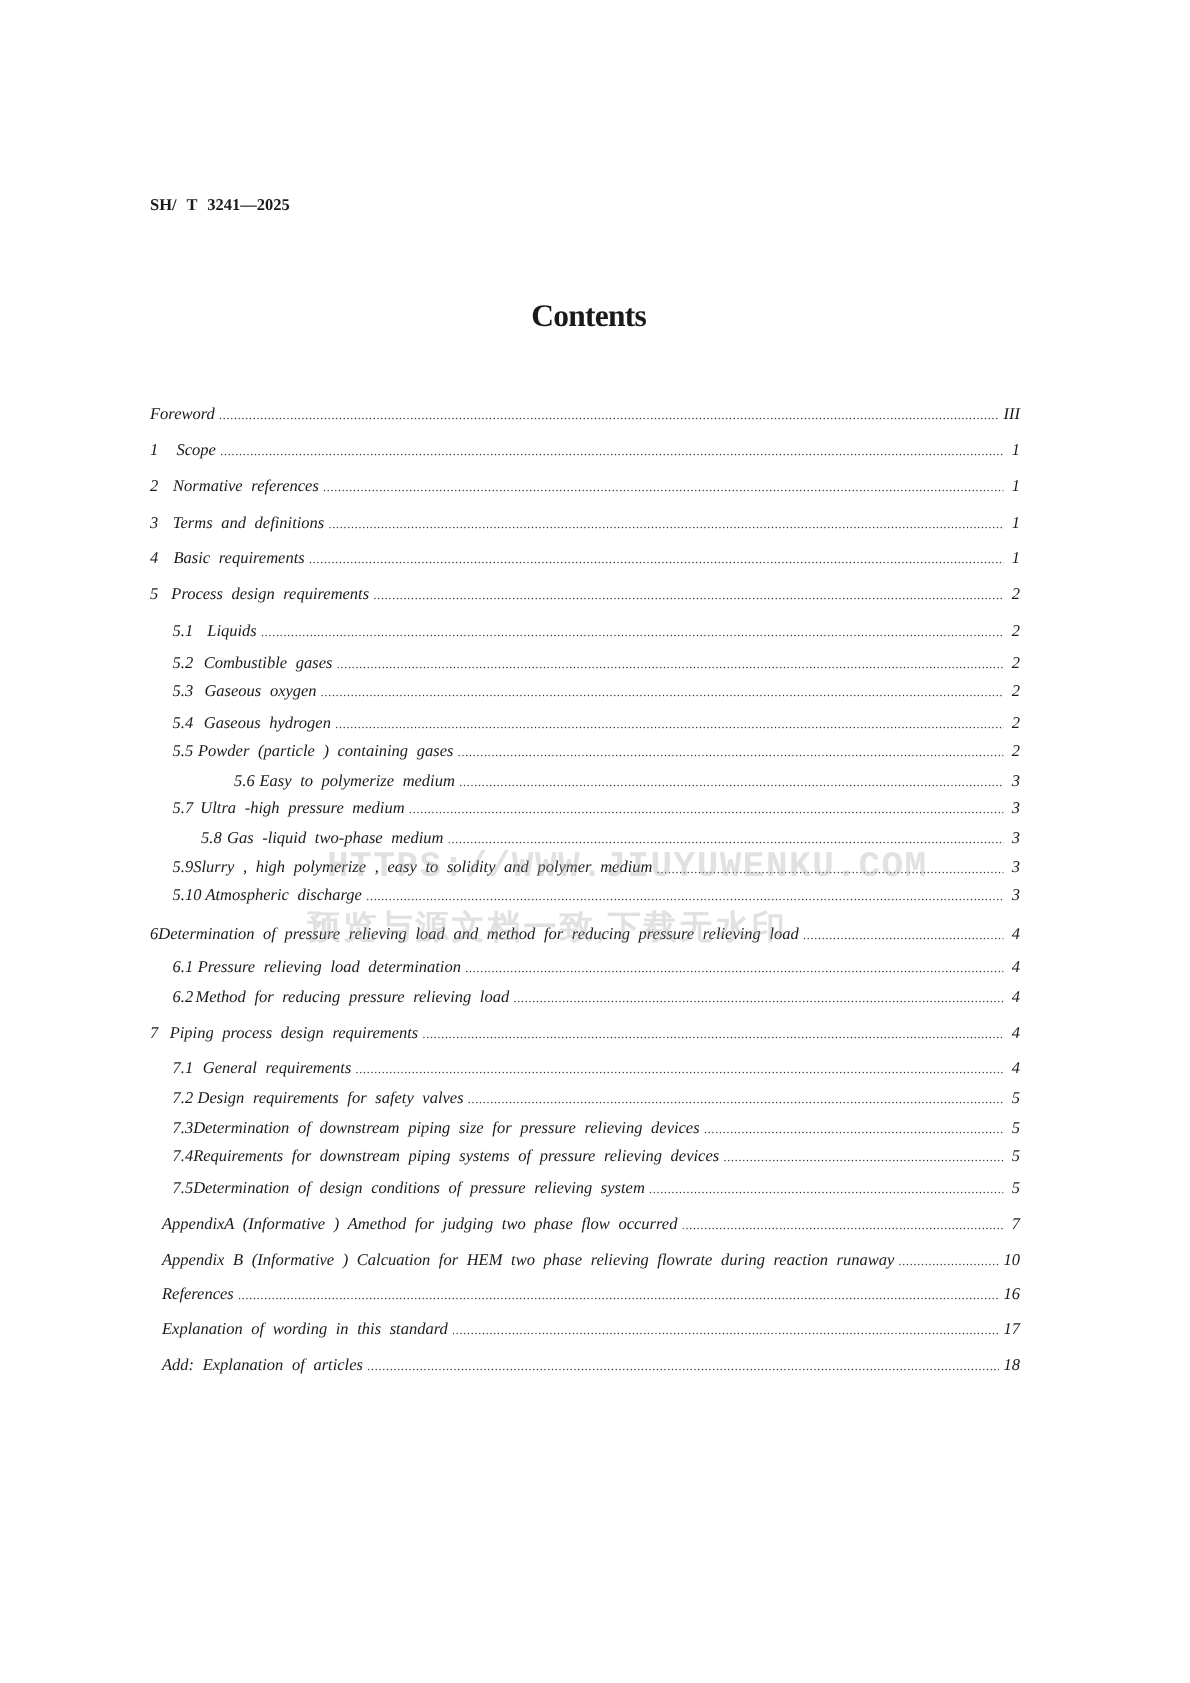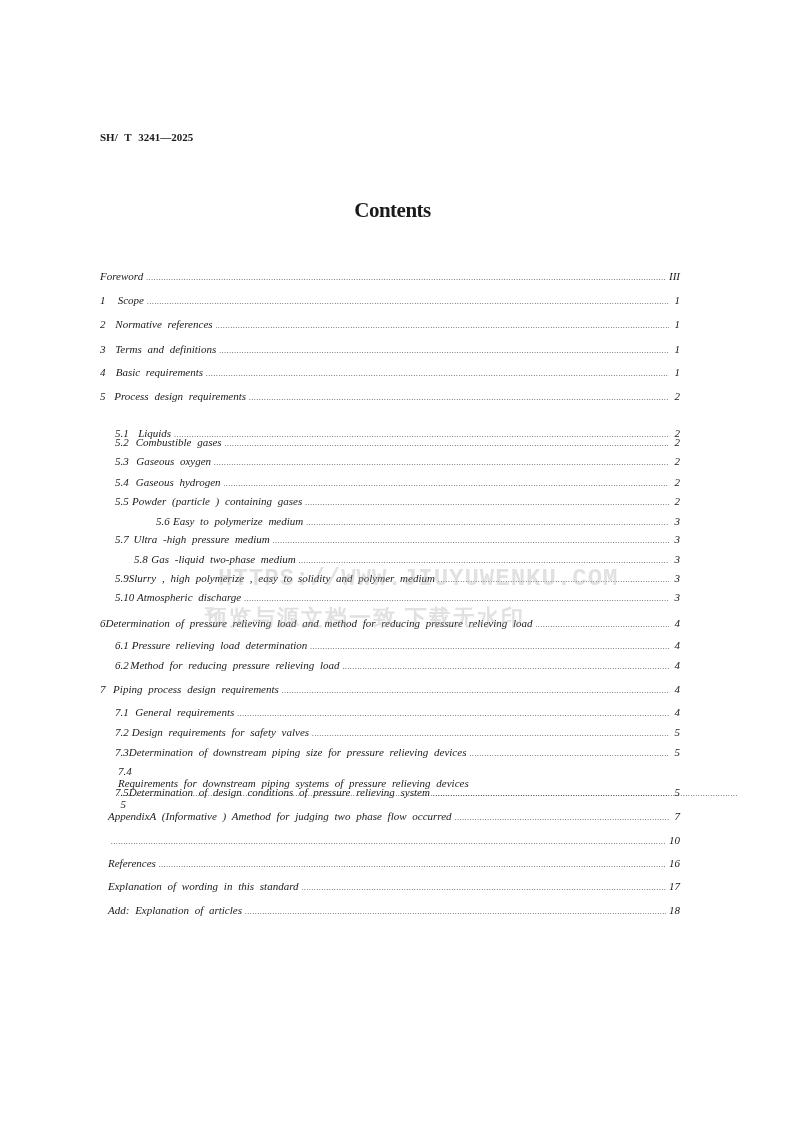"5.1" span.num { margin-top: 12px -> none }
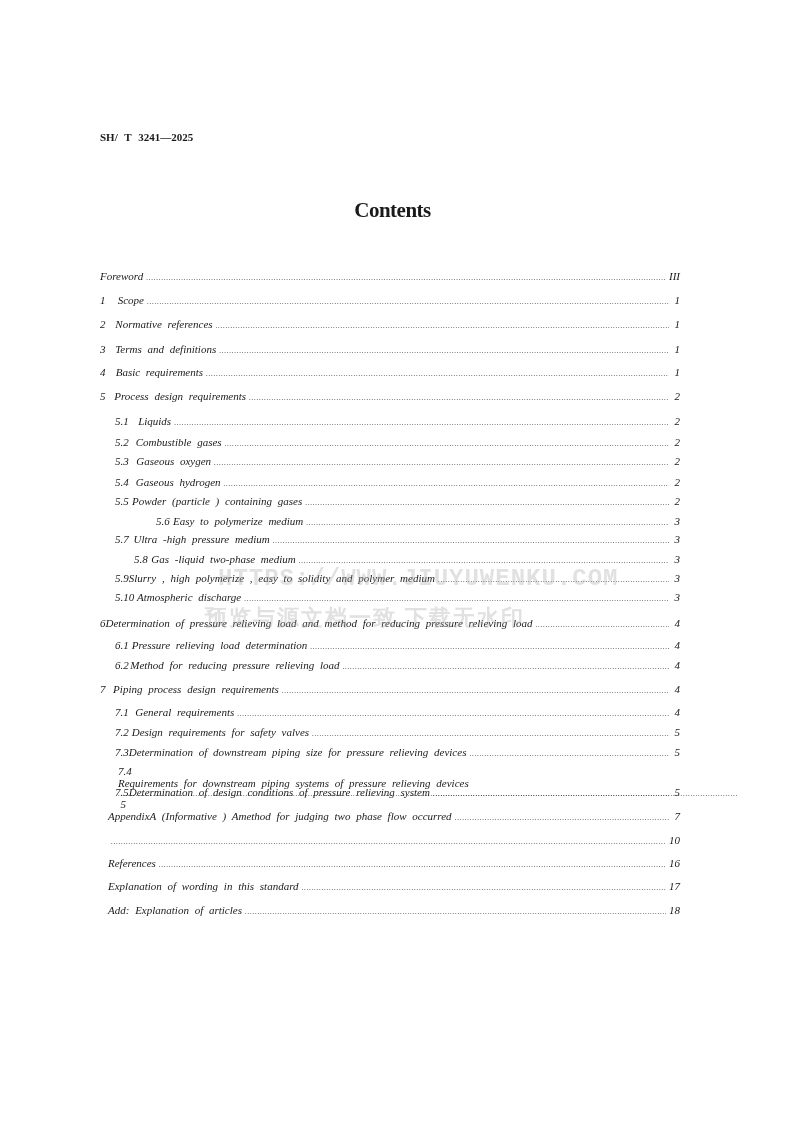"7.4" div.row { flex-direction: column -> none }
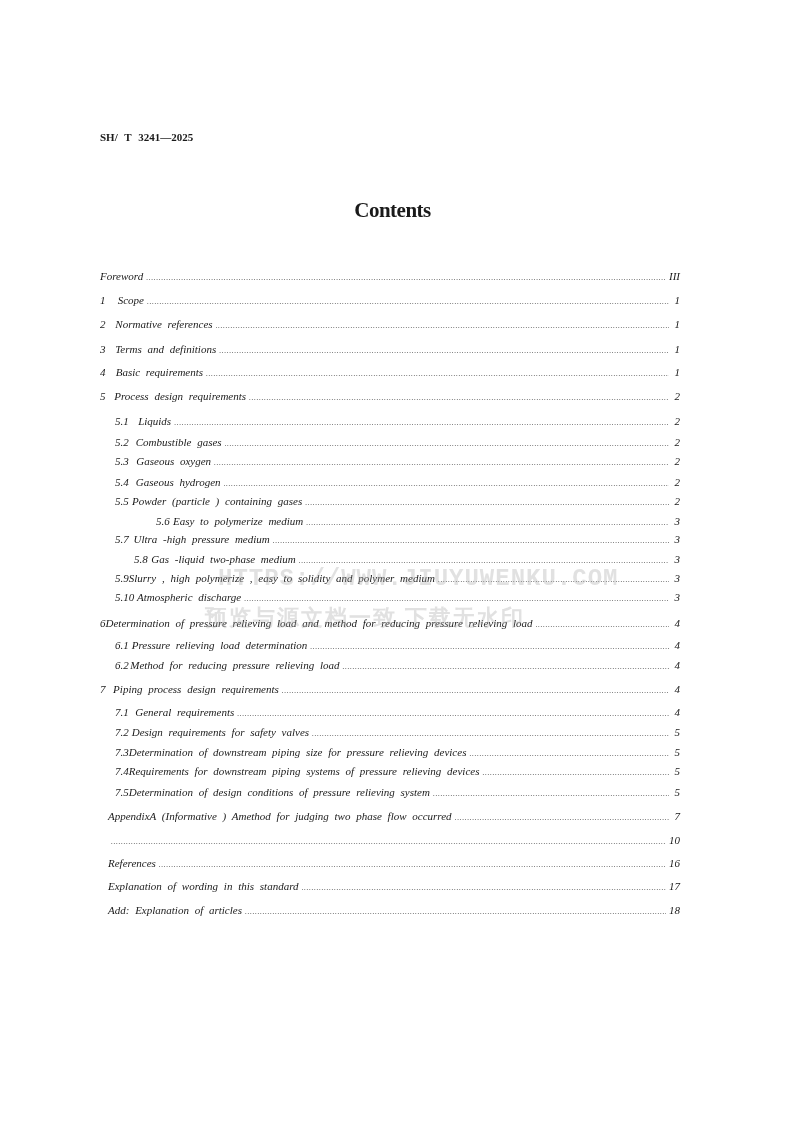"Appendix B (Informative ) Calcuation" span.label { html: none -> <span>Appendix B (Informative ) Calcuation for HEM two phase relieving flowrate during reaction runaway</span> }
